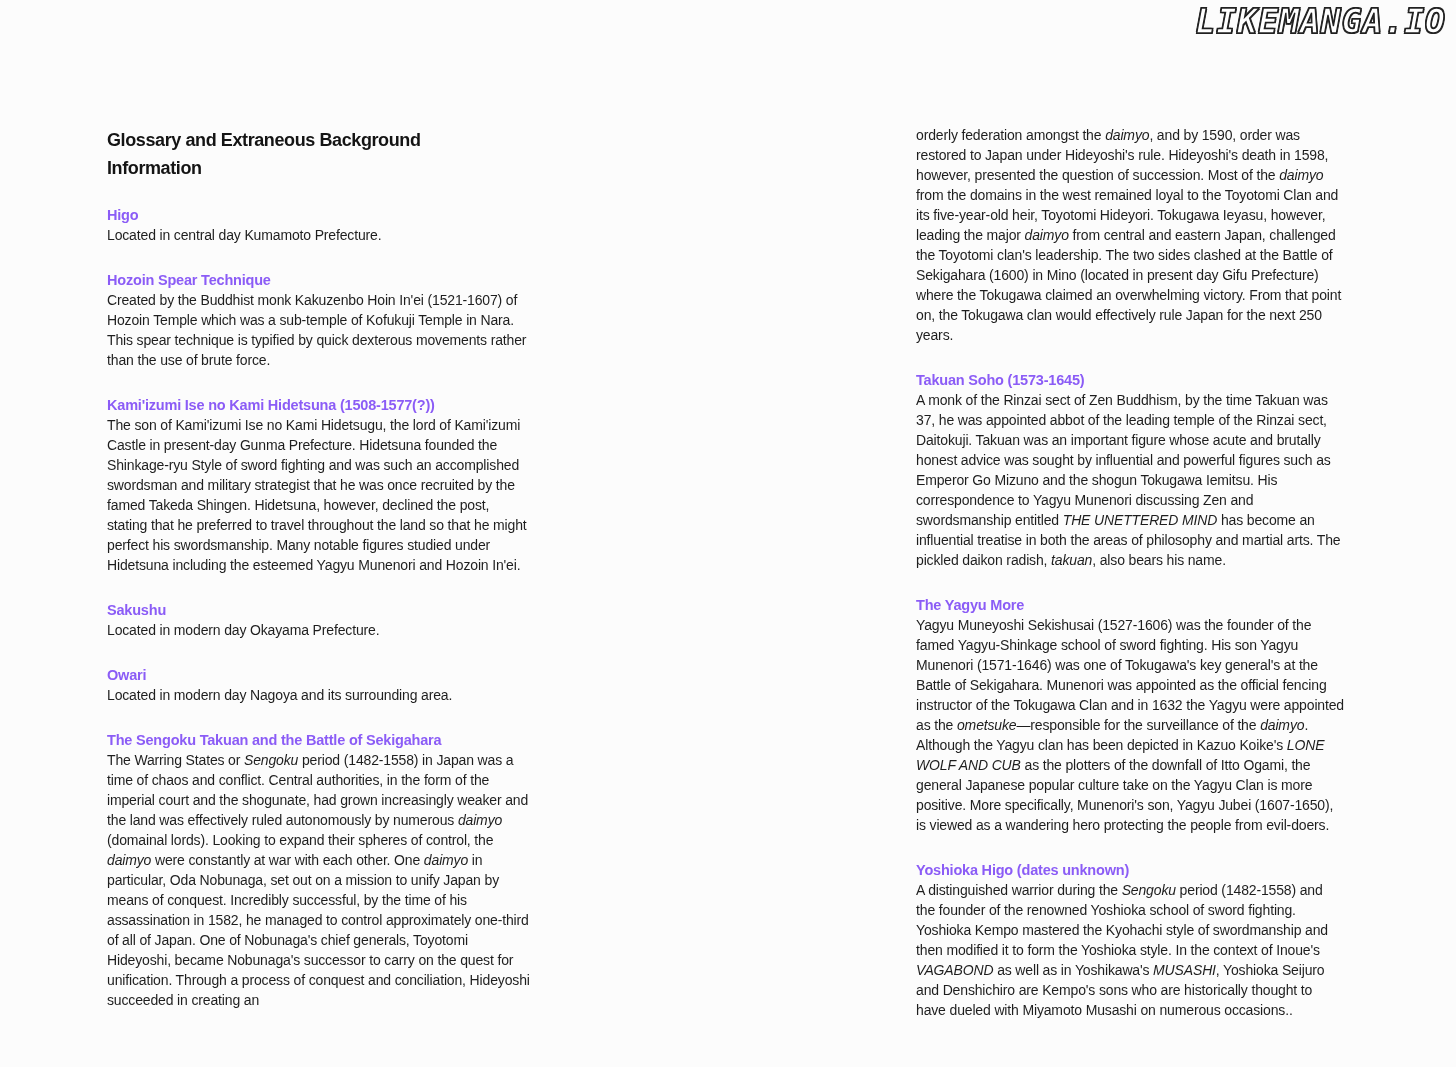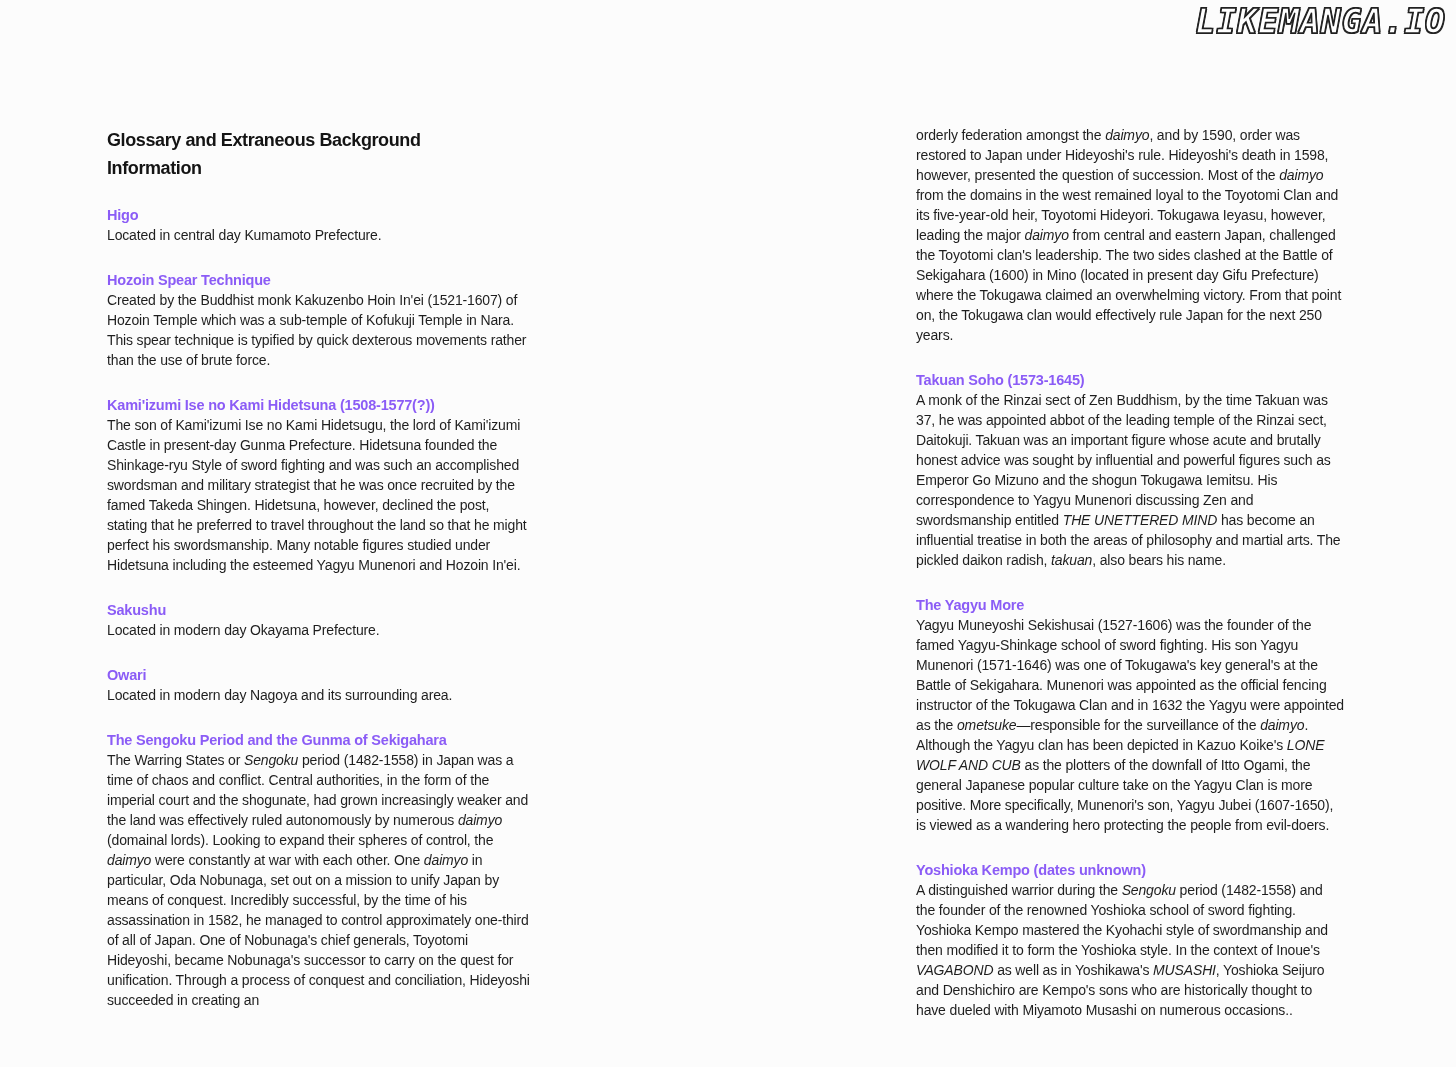"The Sengoku Period and the" span { text: Period and the Gunma -> Takuan and the Battle }
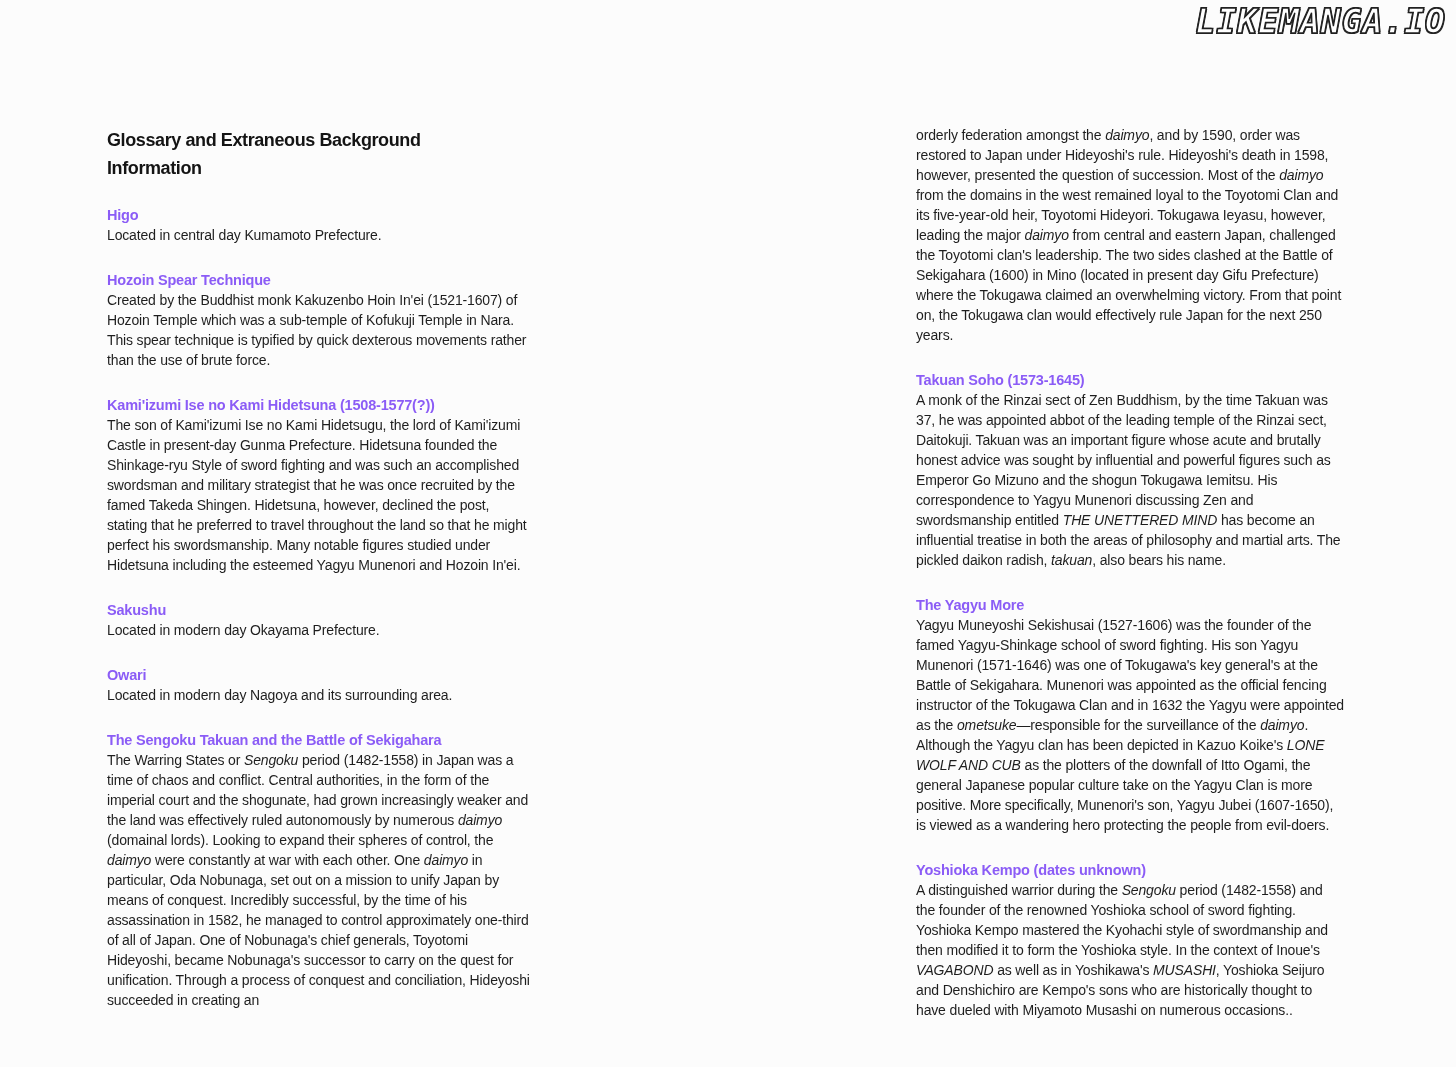"Yoshioka Kempo" span { text: Kempo -> Higo }
